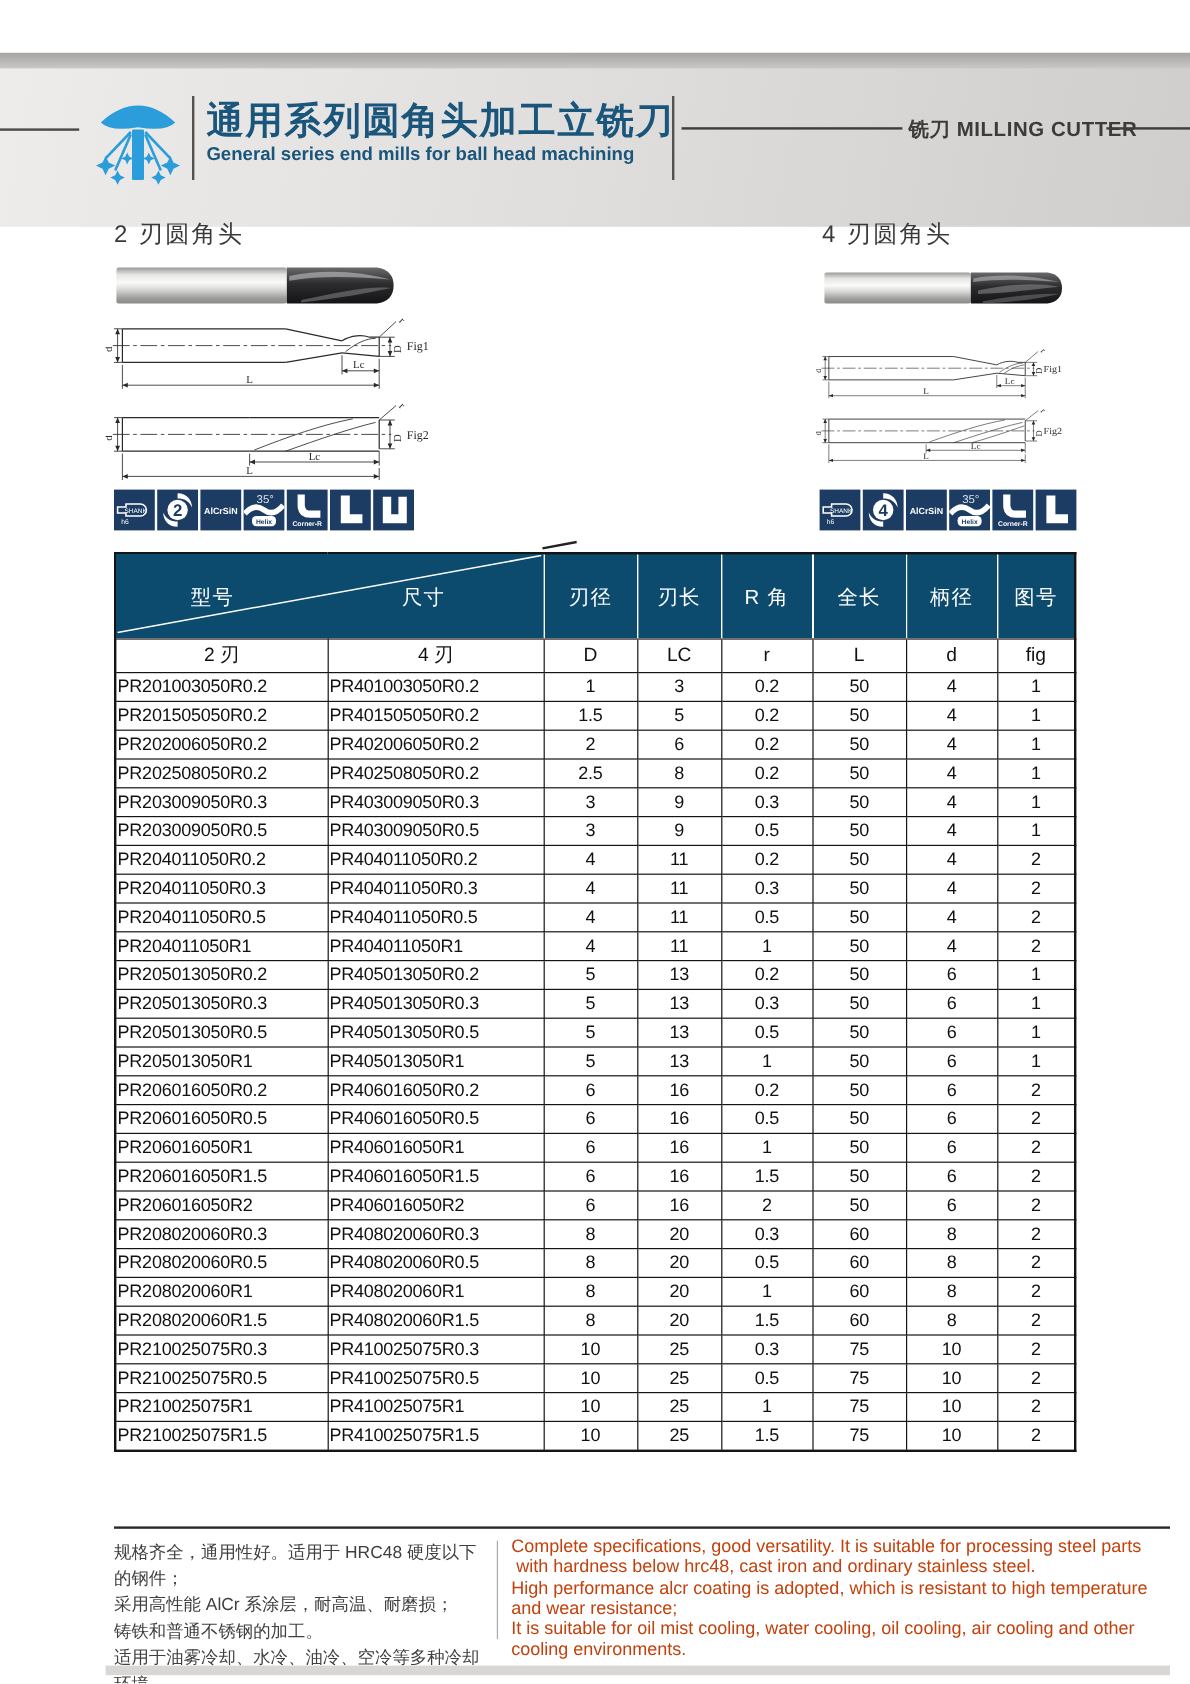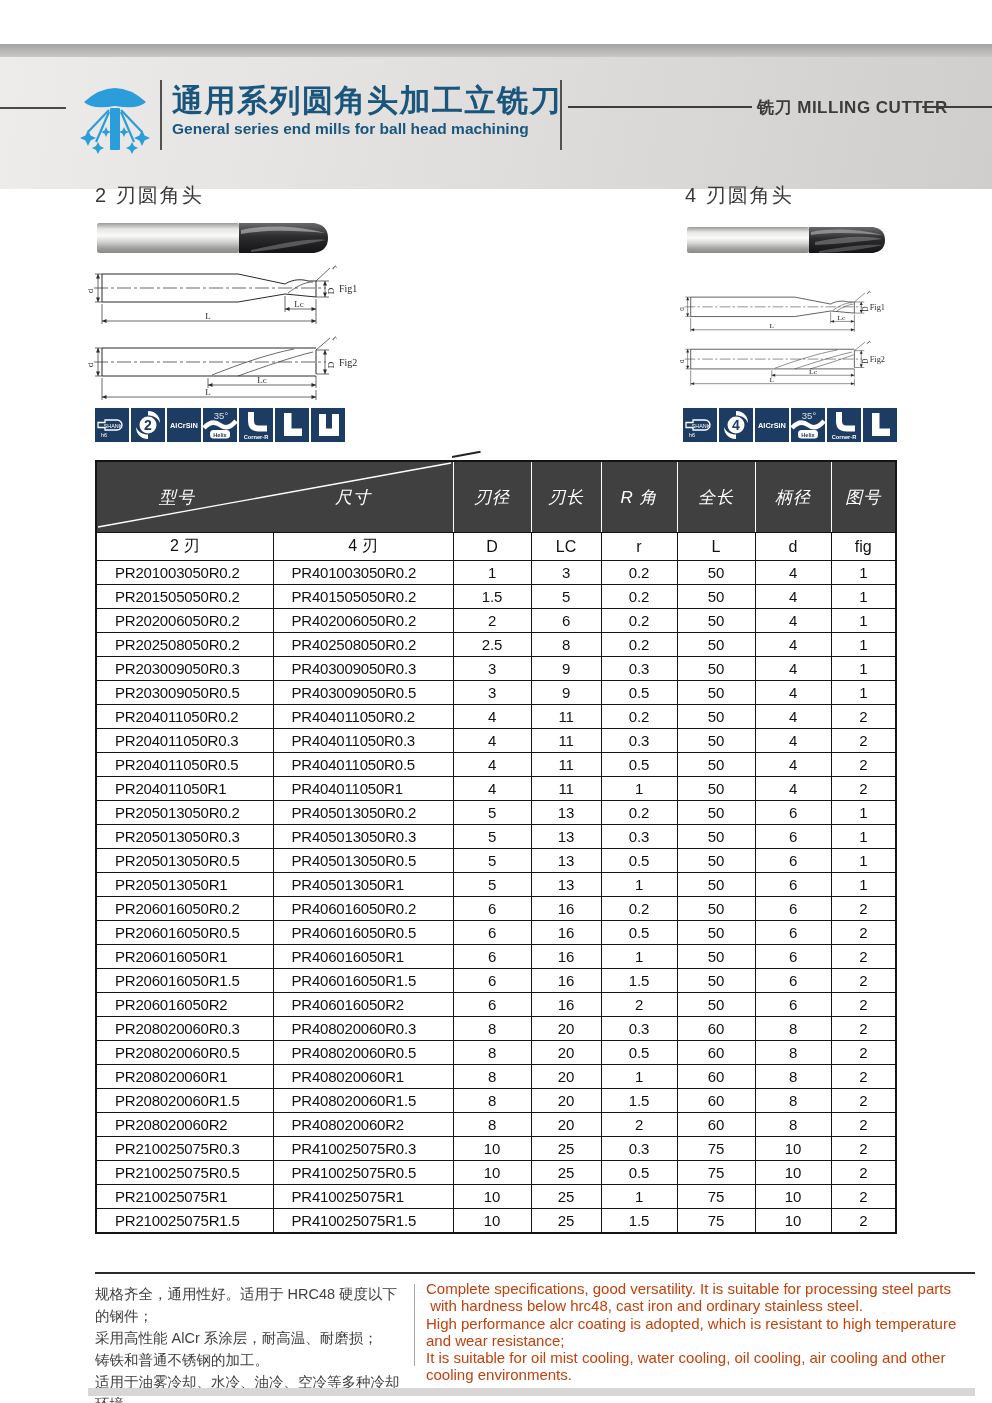"型号" .spec-table thead th.teal { background: #404040 -> #0c4a6e; font-style: italic -> none }
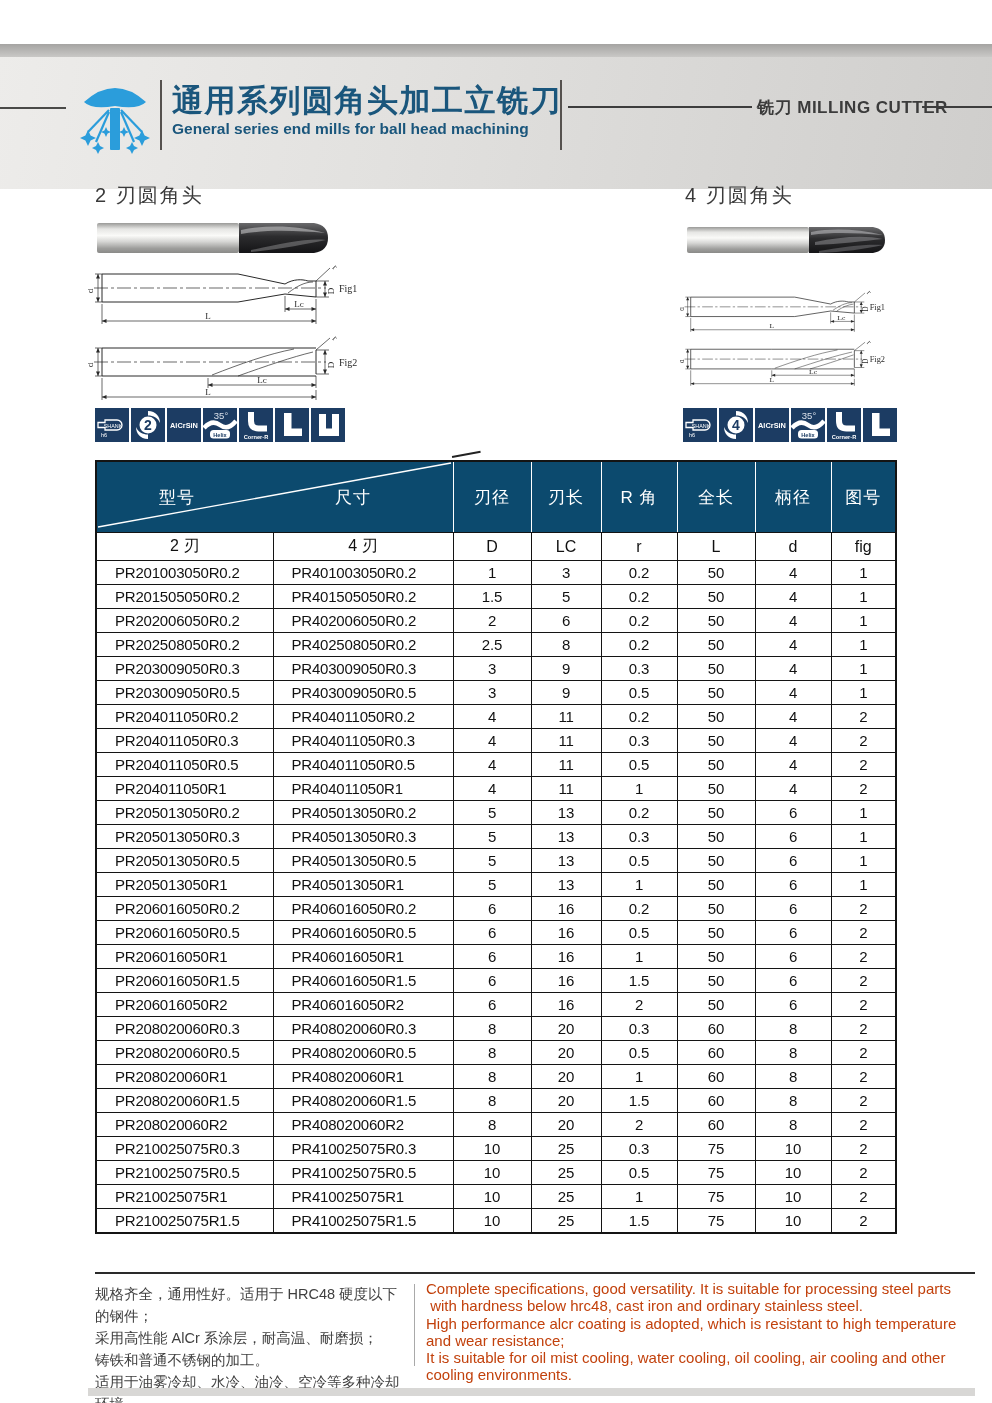"PR201003050R0.2" .spec-table tbody td.model { padding-left: 18px -> 1px }
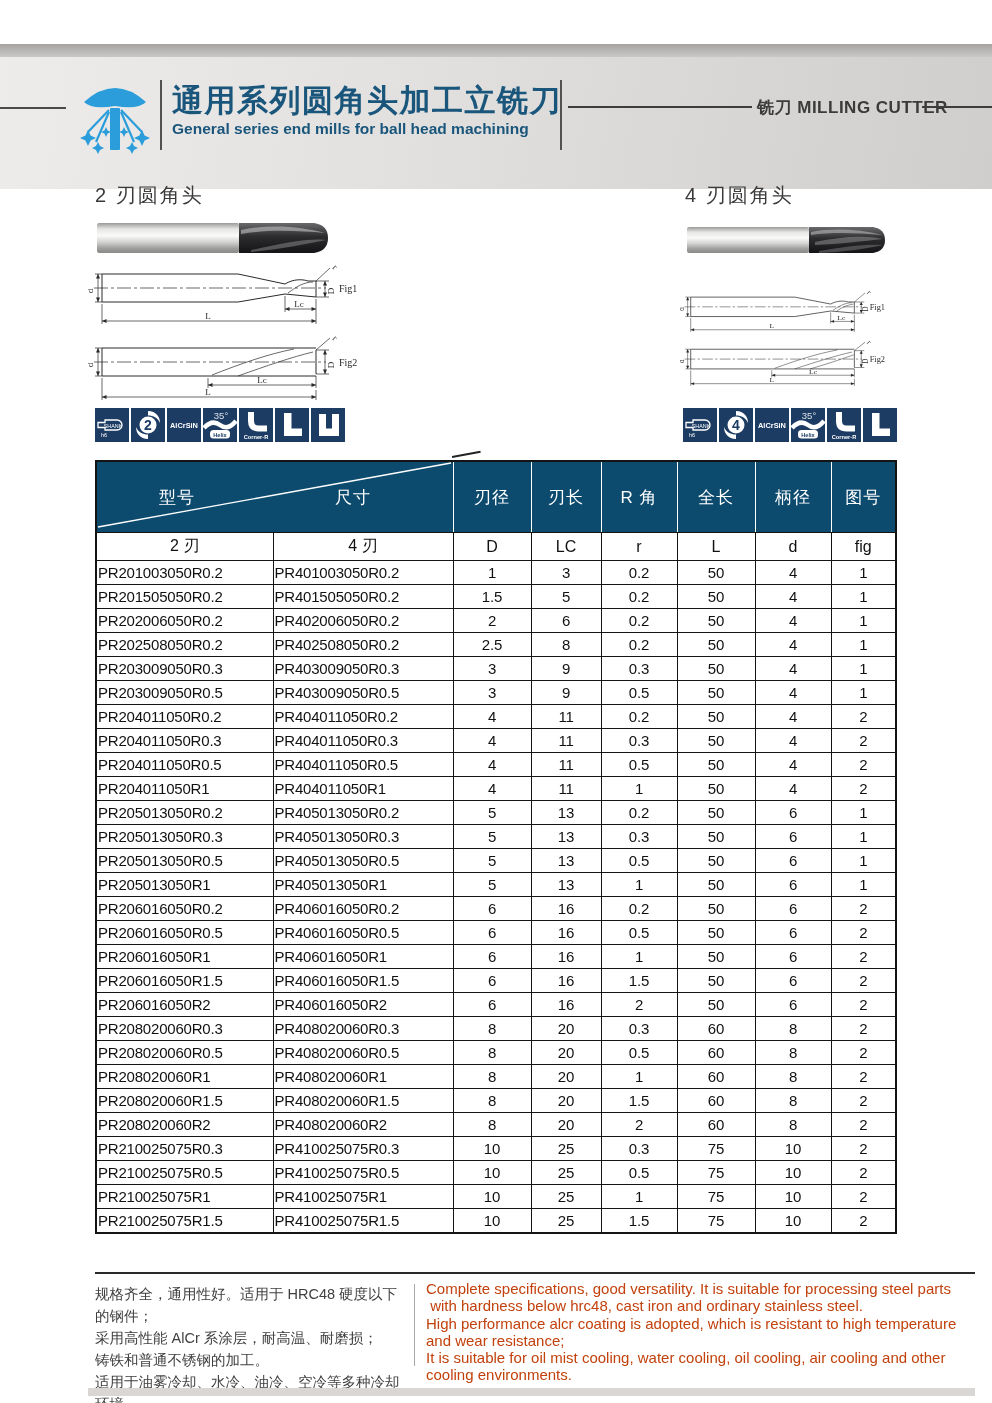"PR208020060R2" tr { html: <tr> <td>PR208020060R2</td> <td>PR408020060R2</td> <td>8</td> <td>20</td> <td>2</td> <td>60</td> <td>8</td> <td>2</td> </tr> -> none }
